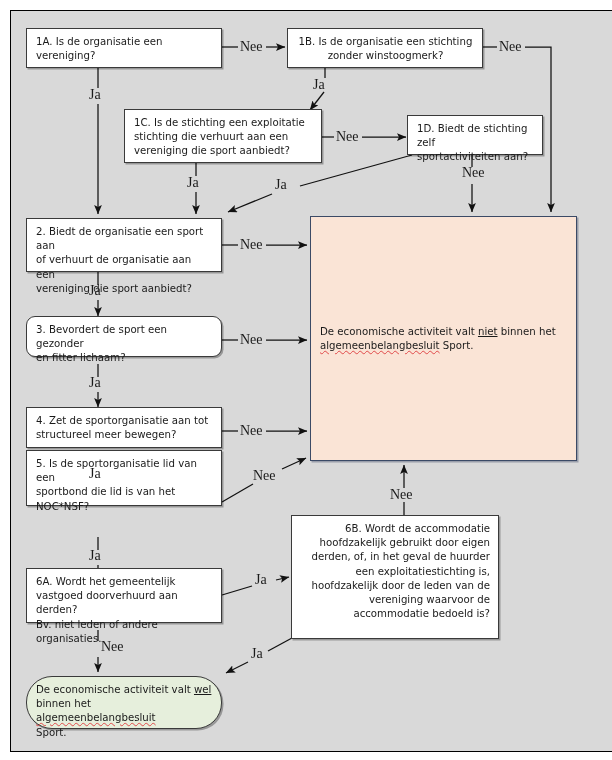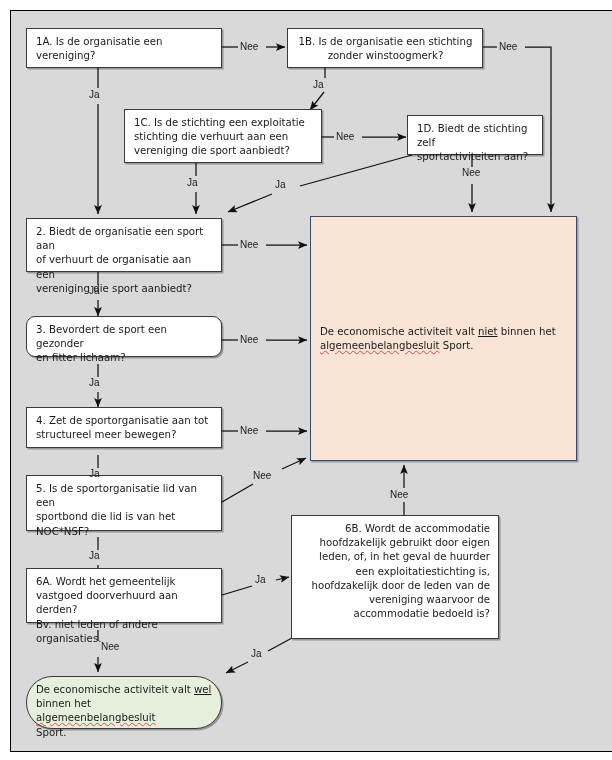"Nee" .lbl { font-family: Liberation Sans, sans-serif -> Liberation Serif, serif; font-size: 10px -> 14px }
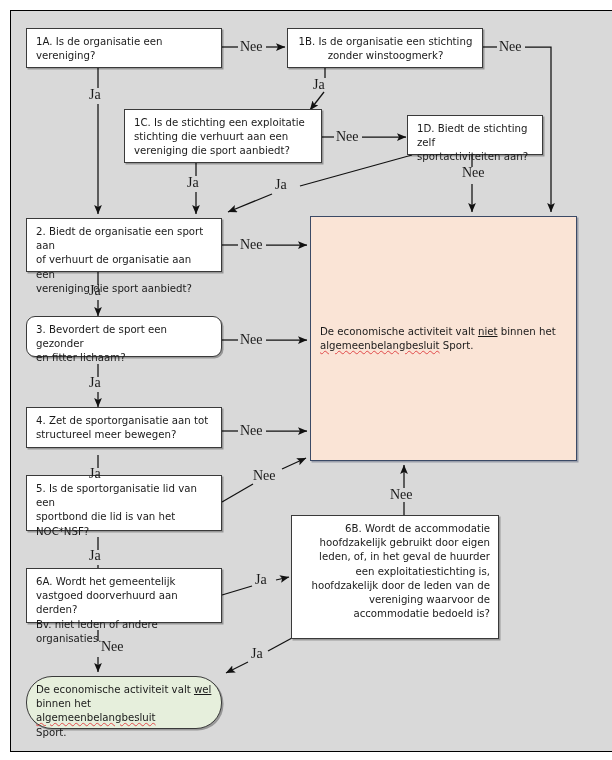"5. Is de sportorganisatie lid" div.node { top: 475px -> 450px }
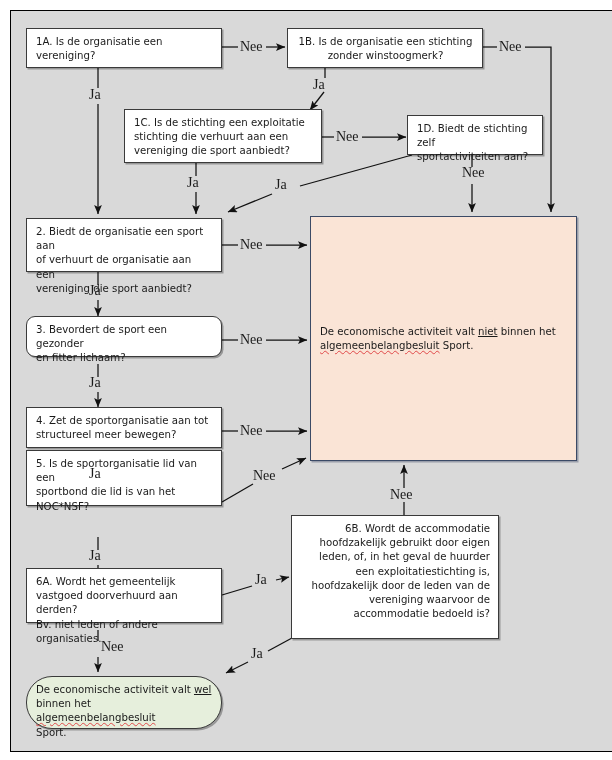"leden, of, in het geval" span { text: leden -> derden }
